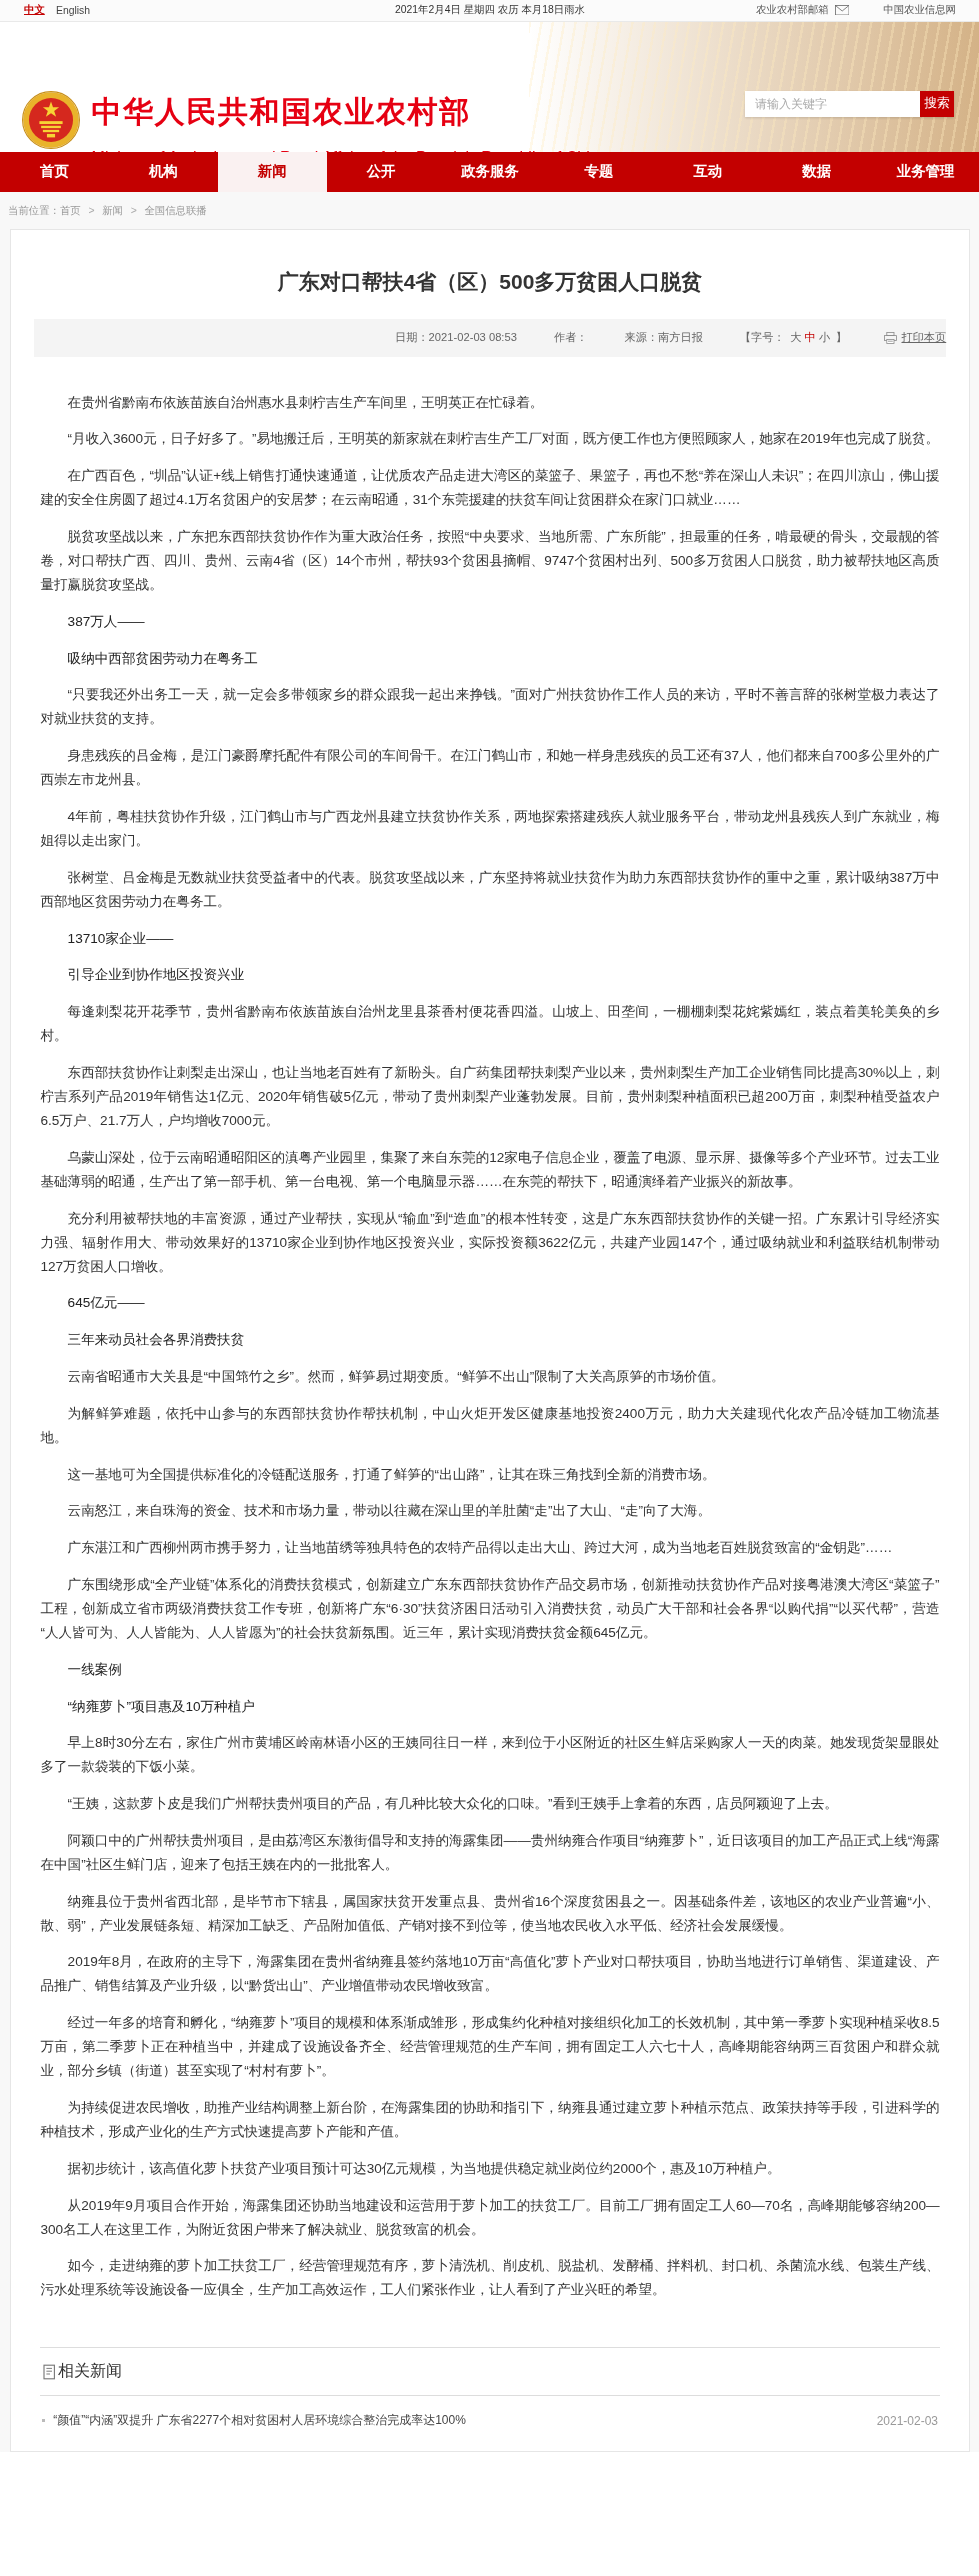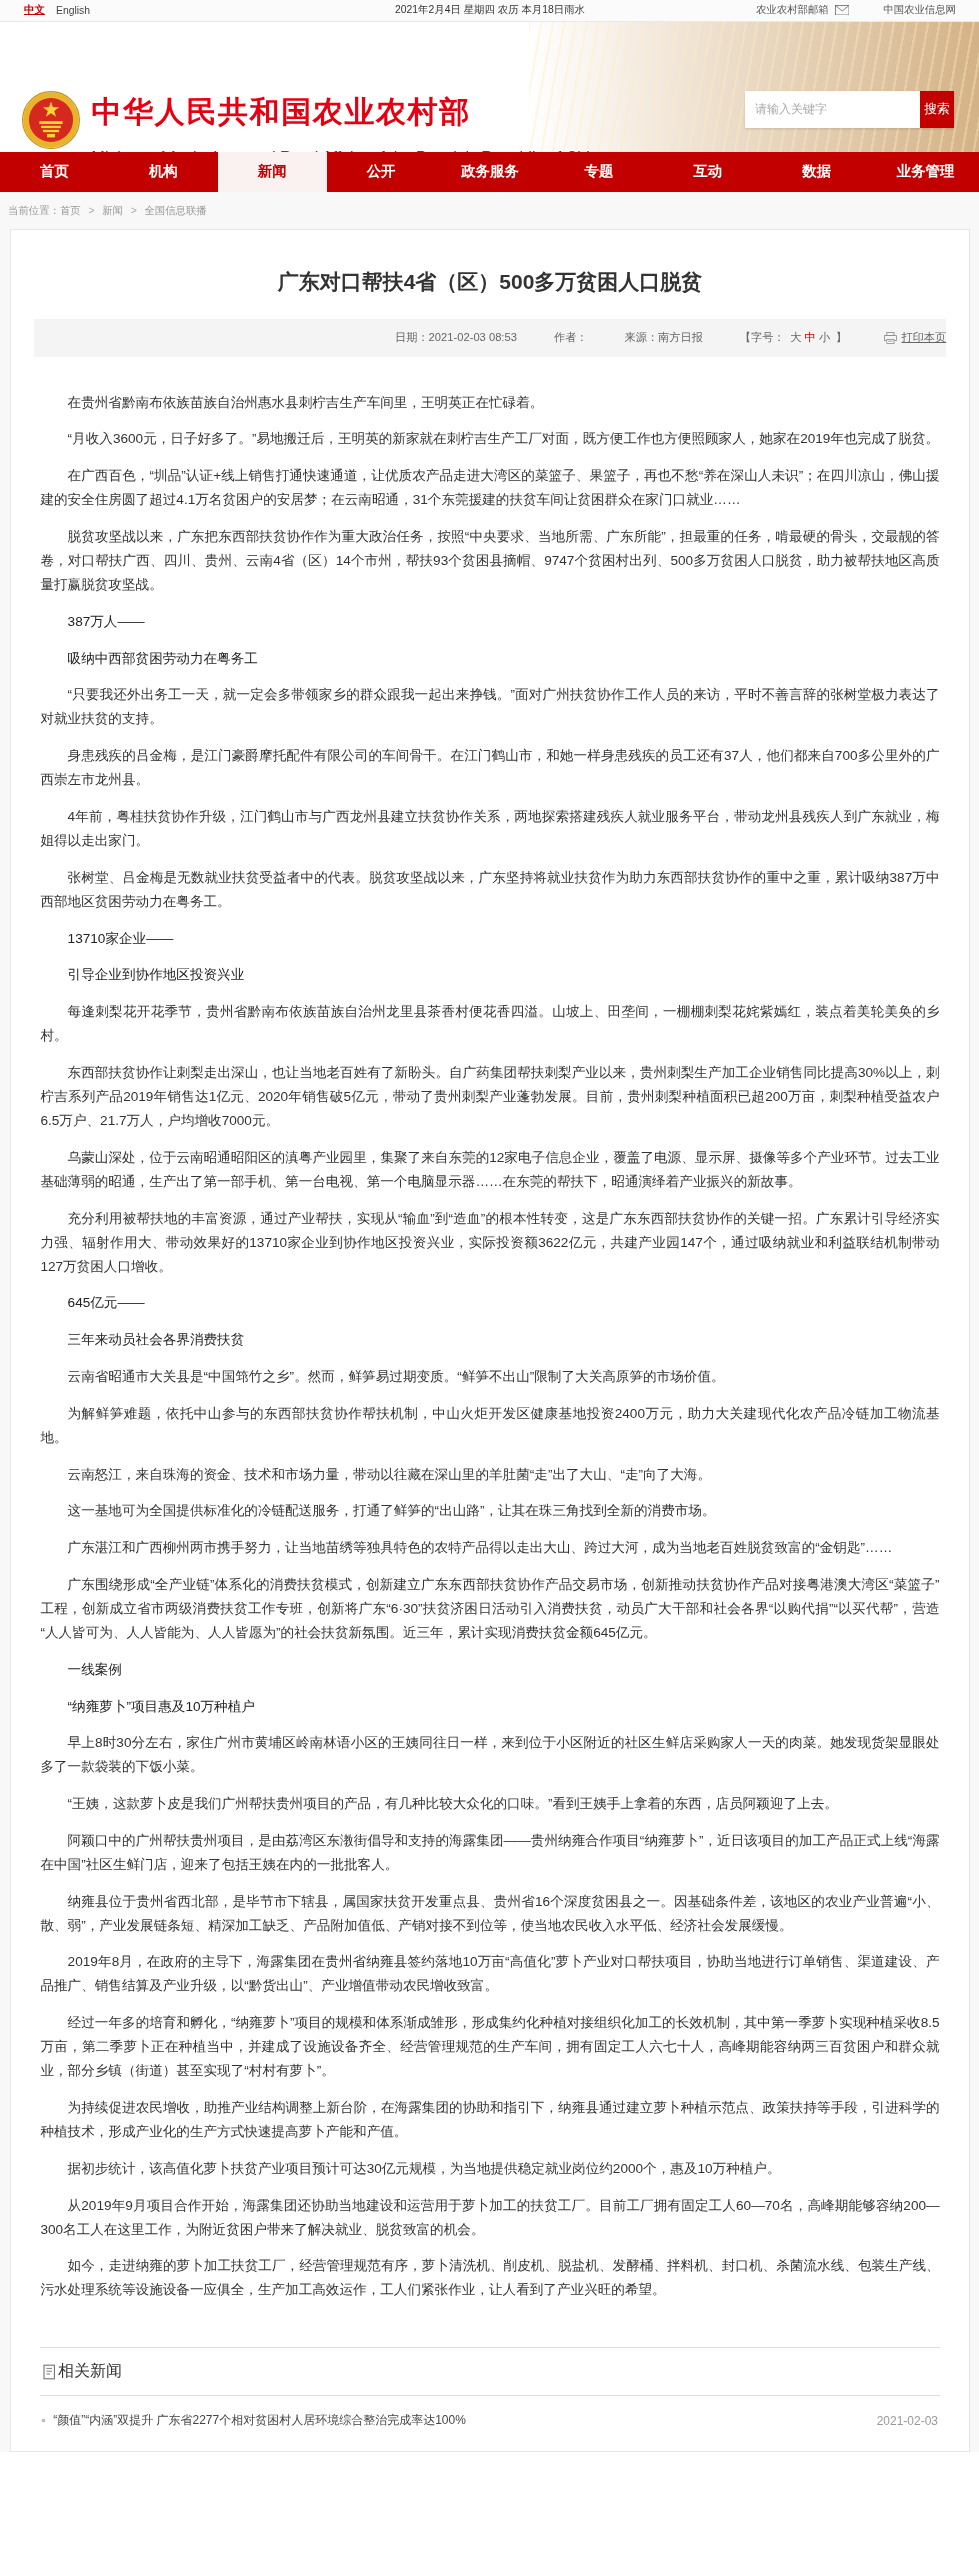"请输入关键字" .search-box { height: 37px -> 26px }
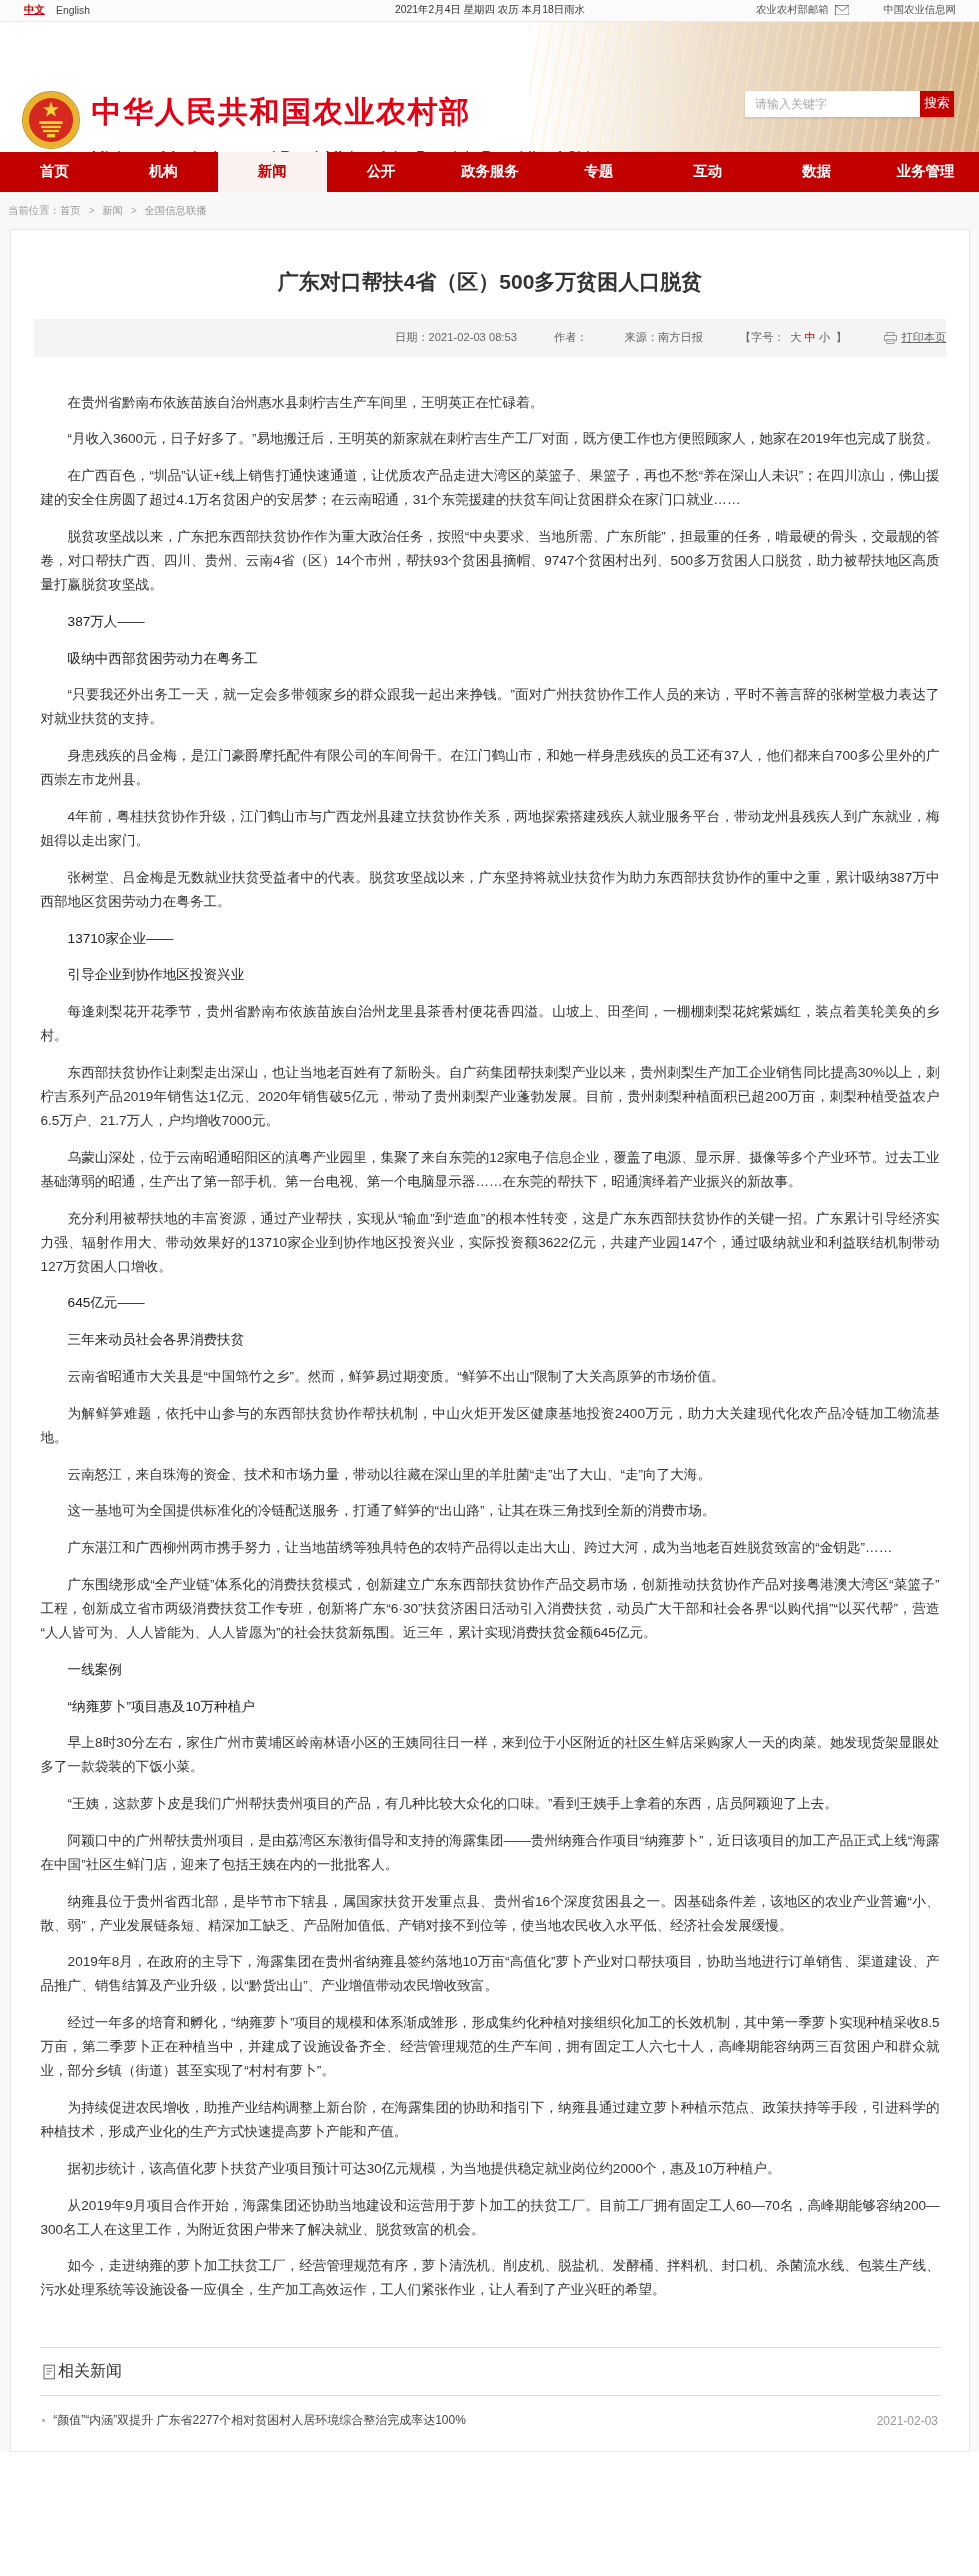"云南怒江，来自珠海的资金、技术和市场力量，带动以往藏在深山里的羊肚菌“走”出了大" p.para { order: before "这一基地可为全国提供标准化的冷链配送服务，打通了鲜笋的“出山路”，让其在珠三角找" -> after "这一基地可为全国提供标准化的冷链配送服务，打通了鲜笋的“出山路”，让其在珠三角找" }
